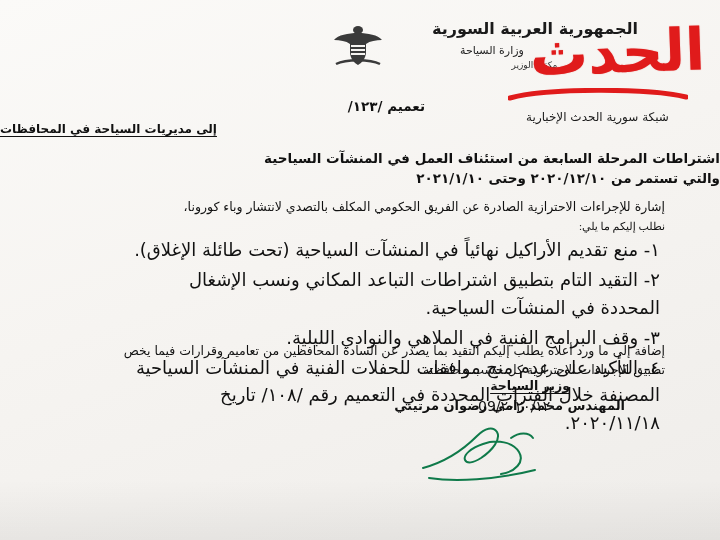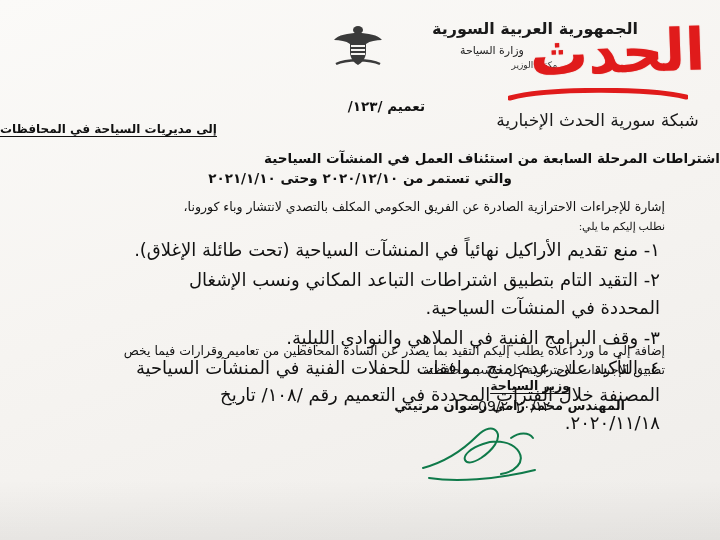"شبكة سورية الحدث الإخبارية" #logo-caption { font-size: 17px -> 12px }
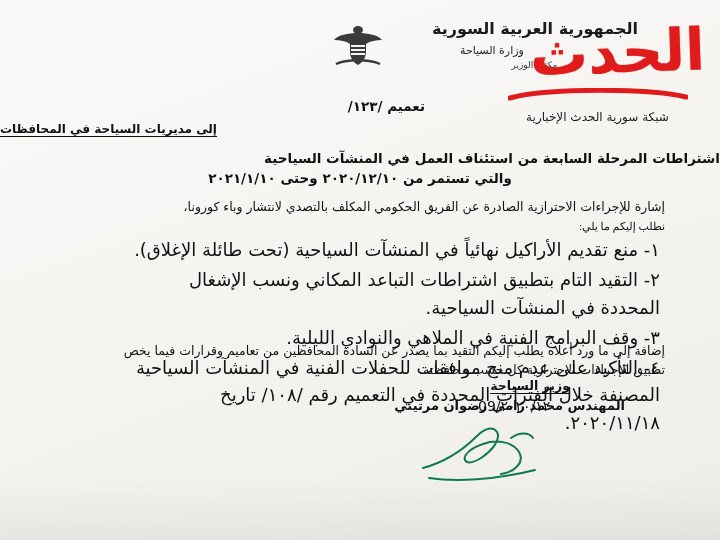"والتي تستمر من ٢٠٢٠/١٢/١٠ وحتى" #subject-2 { text-align: center -> right }
